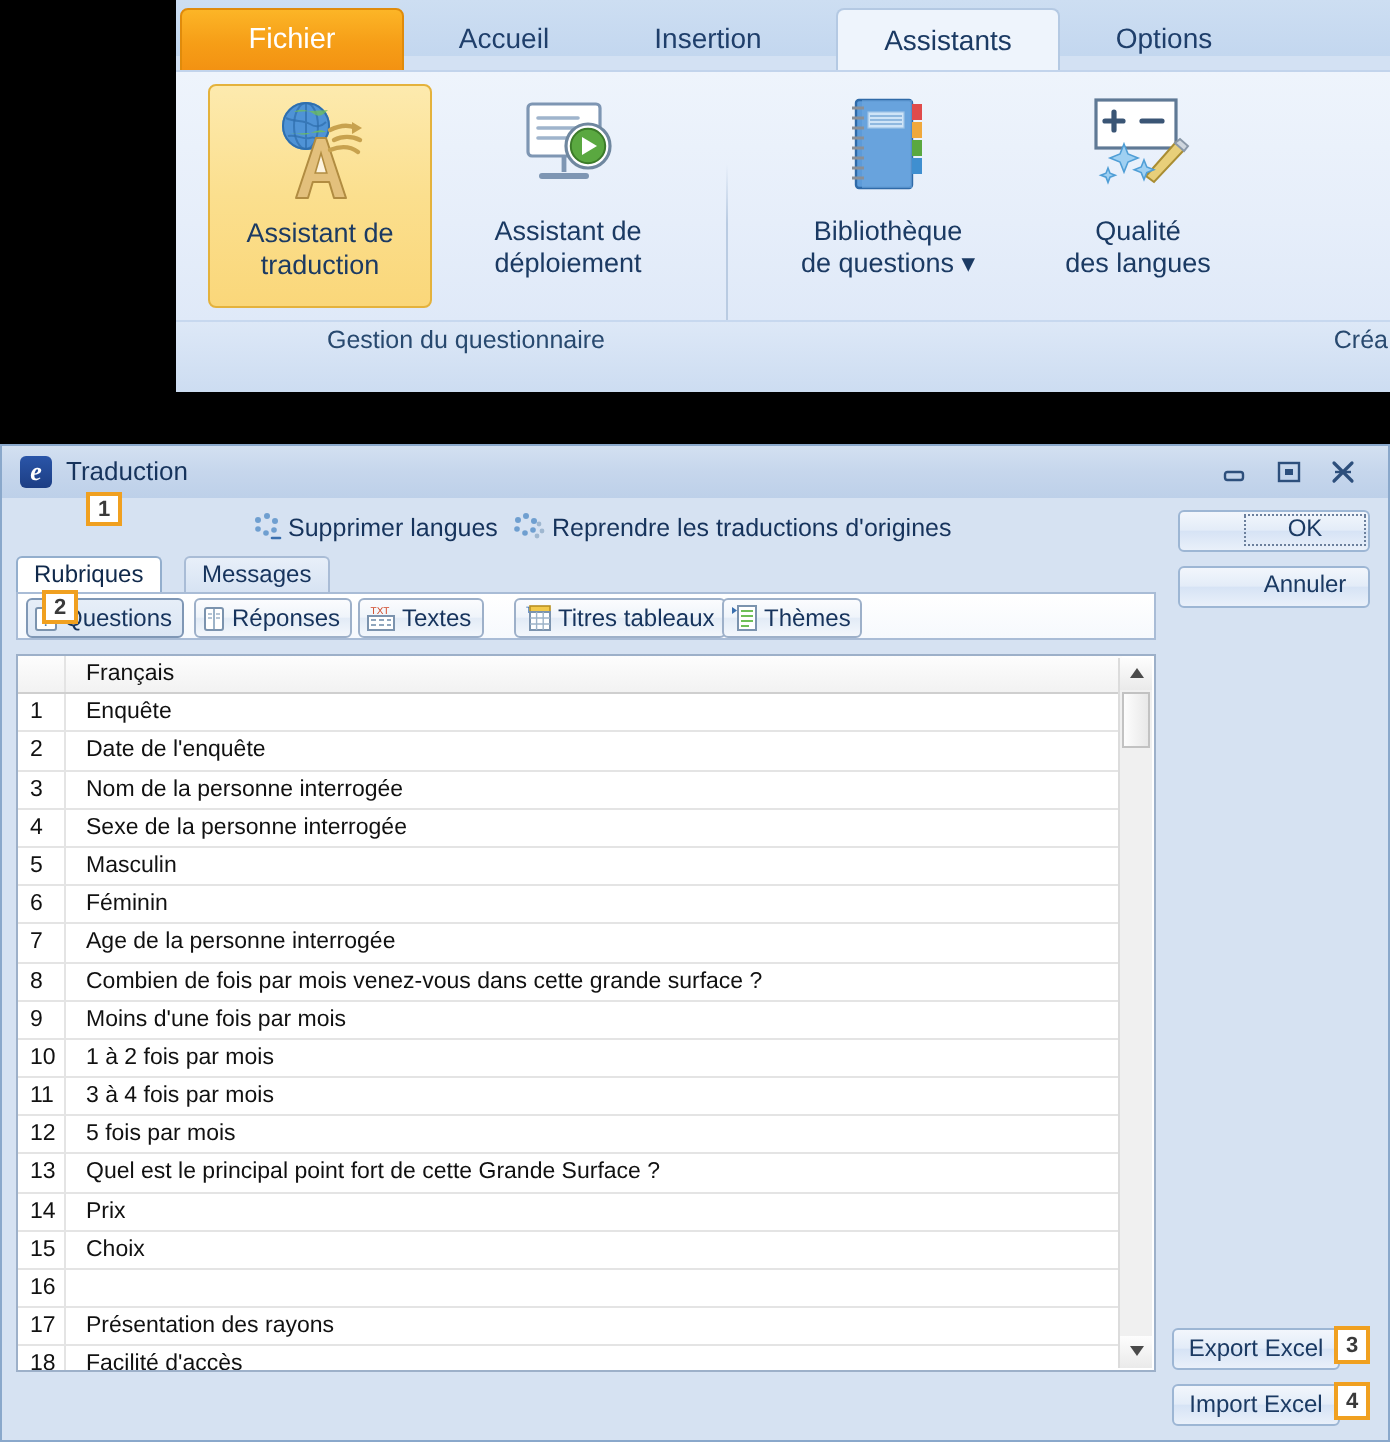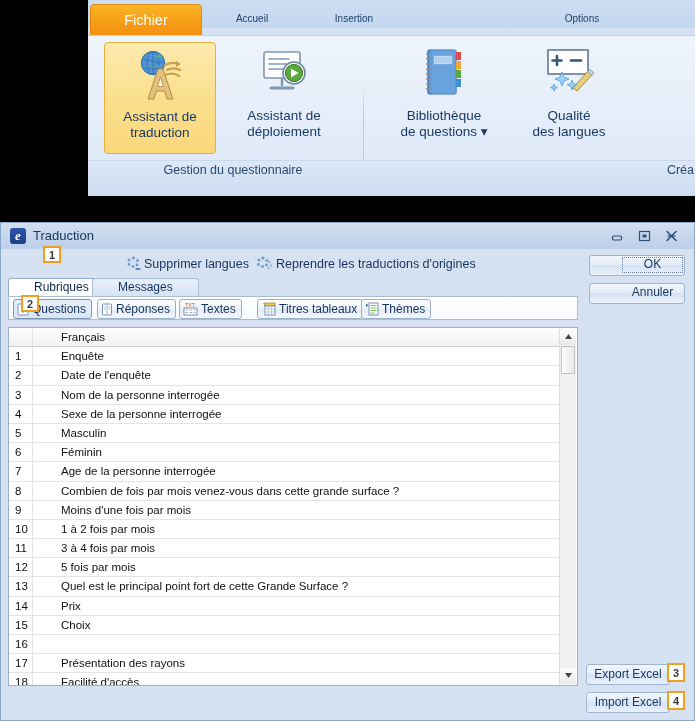"Accueil" .rtab { font-size: 10px -> 14px }
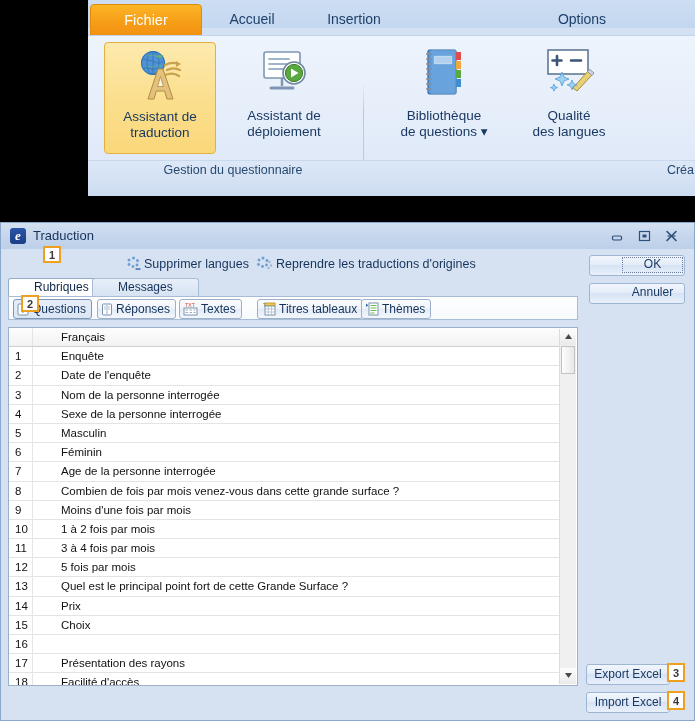"Assistants" div.rtab { html: none -> <div>Assistants</div> }
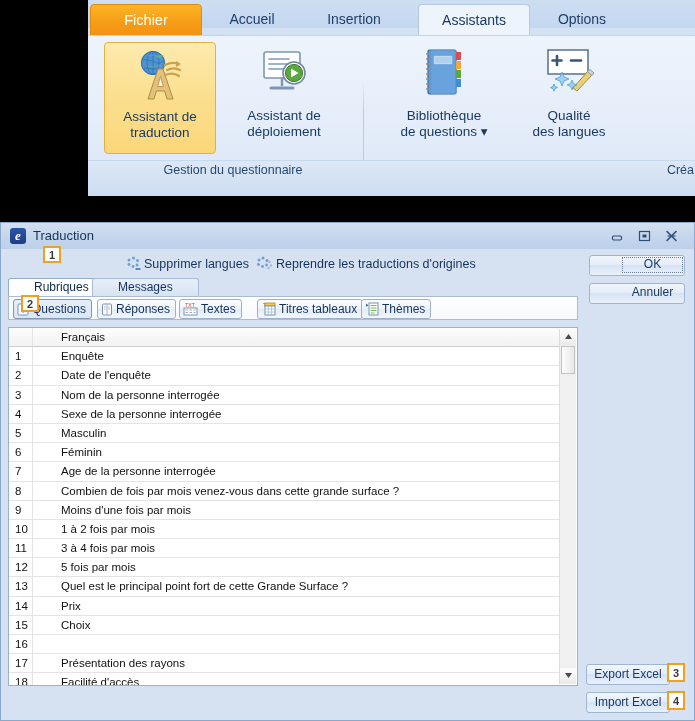"Rubriques" .mtab { padding: 0 25px -> 0 8px }
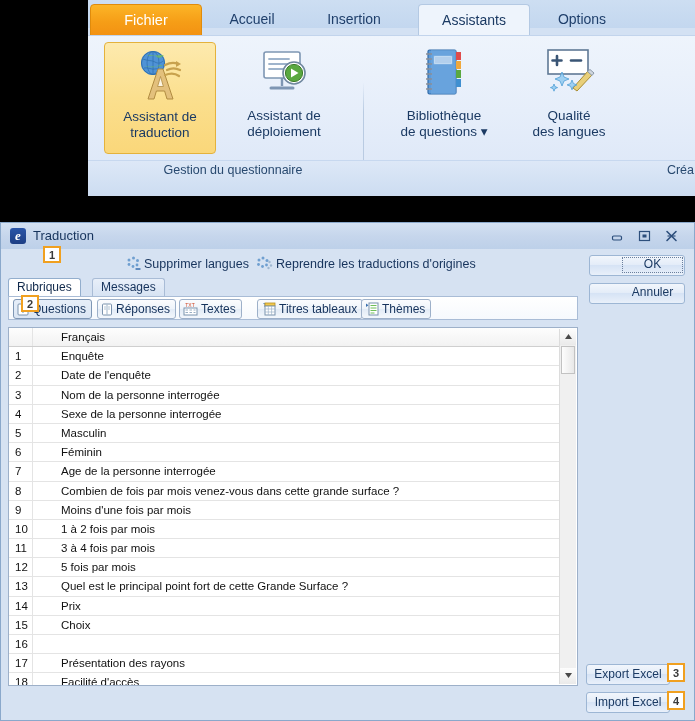"Français" .lrow .ctxt { padding-left: 27px -> 9px }
